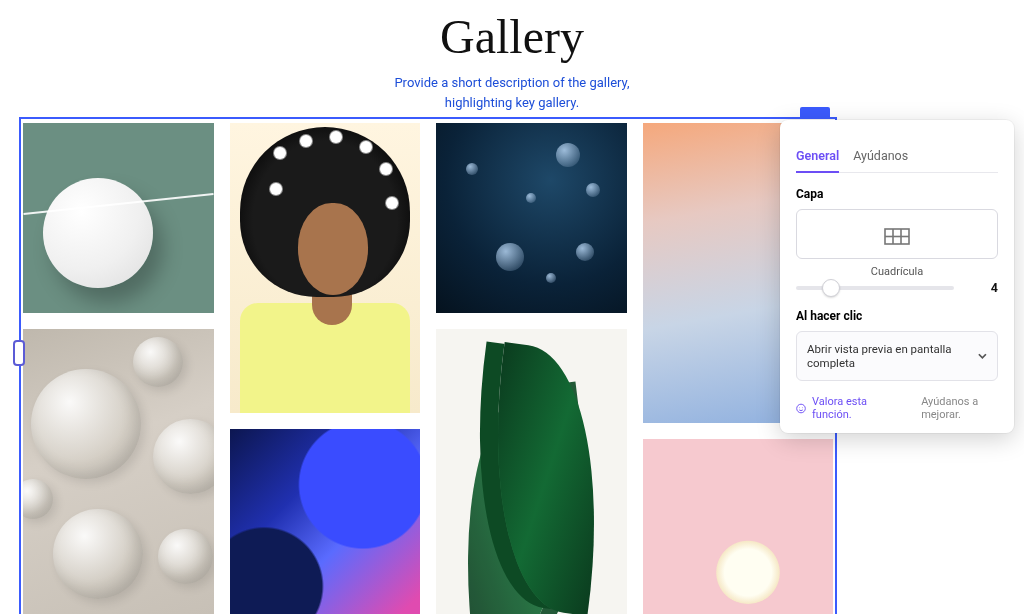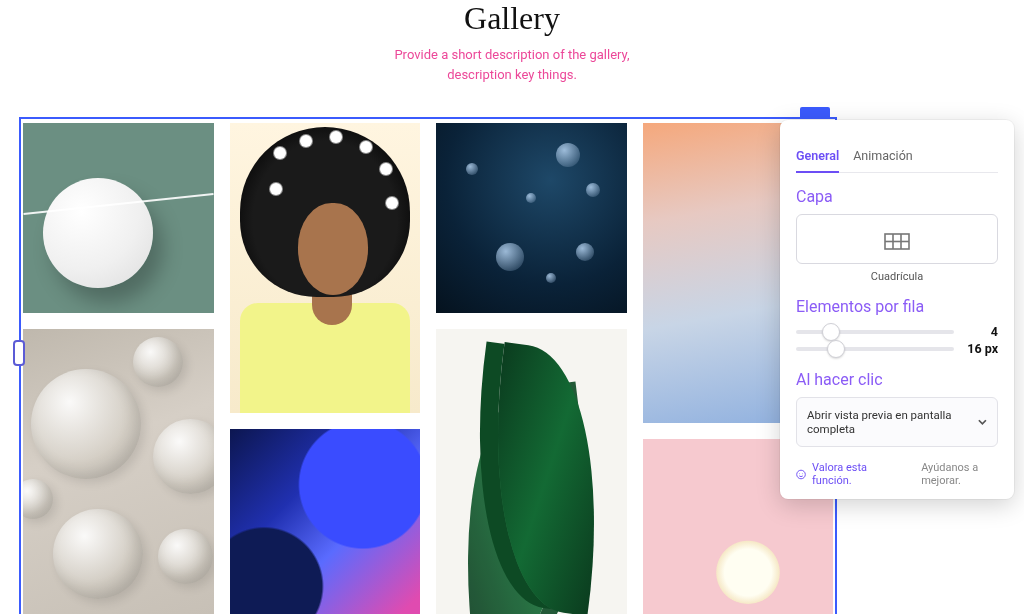"Gallery" .header h1 { font-size: 32px -> 48px; margin: 0 -> 9px }
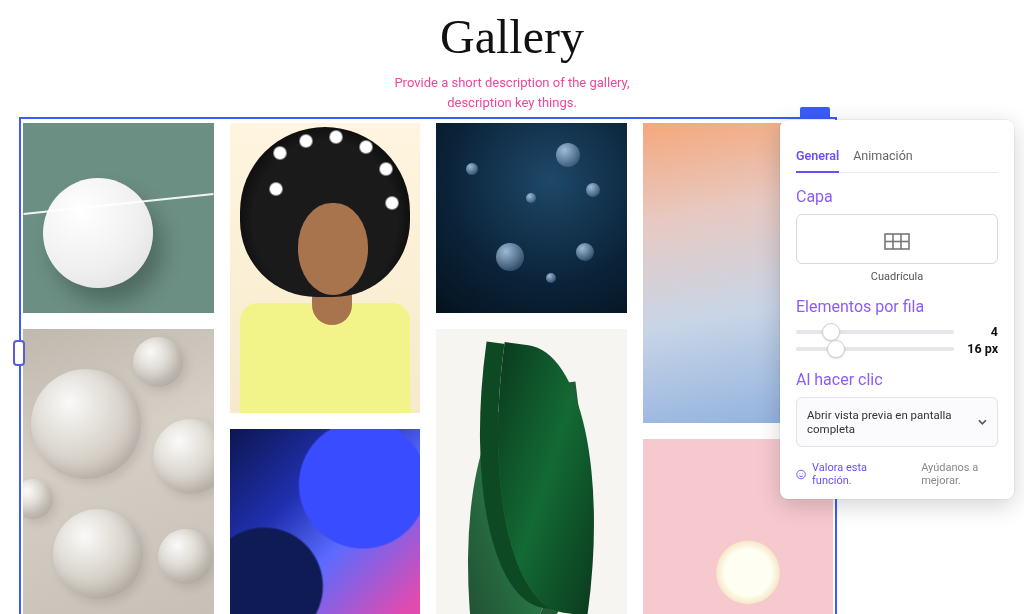"Provide a short description of" .header p { color: #ec4899 -> #1d4ed8 }
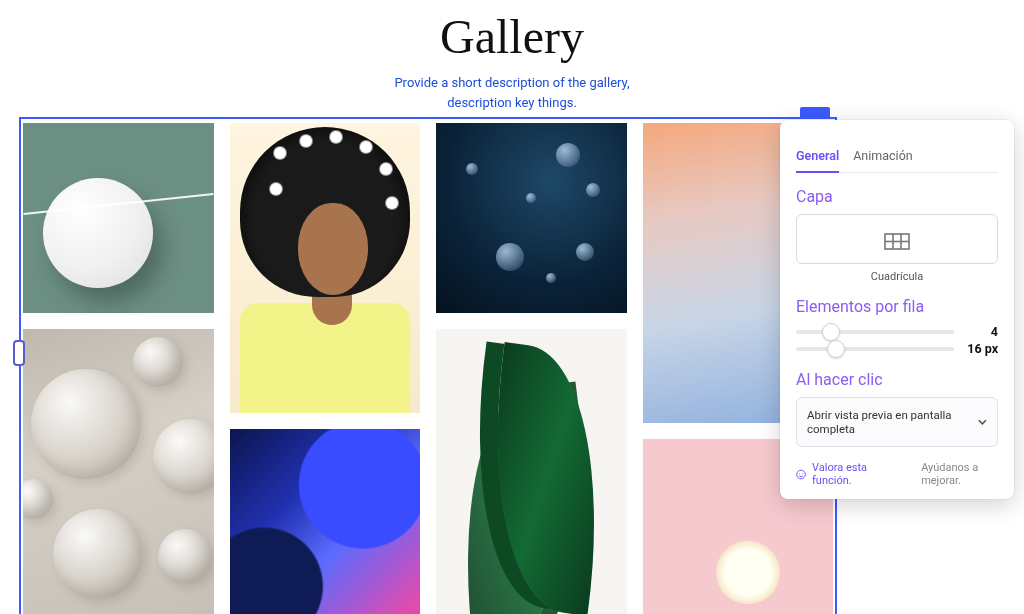"description key things." span { text: description key things -> highlighting key gallery }
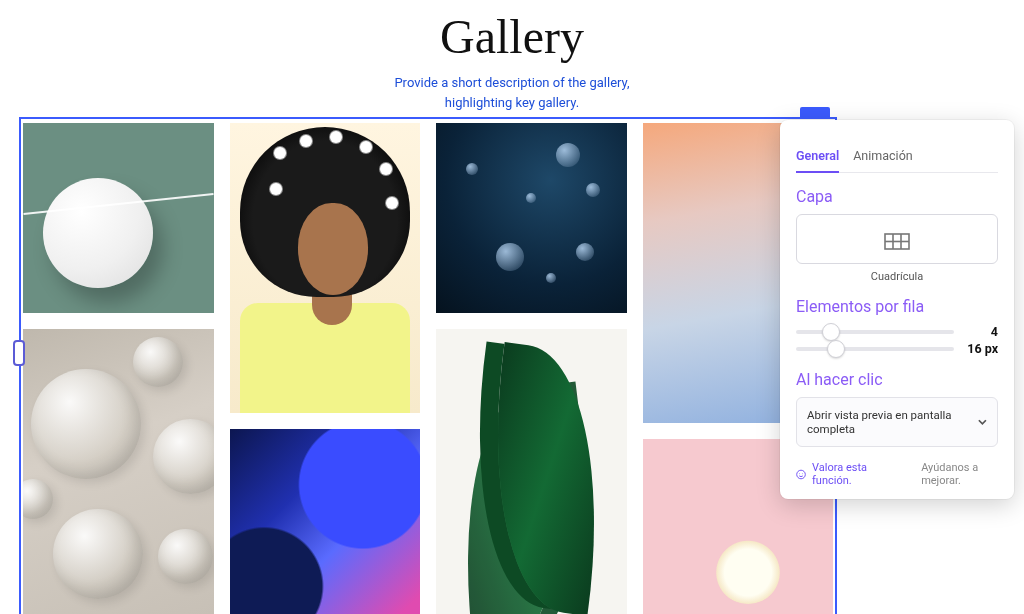"Animación" div.tab { text: Animación -> Ayúdanos }
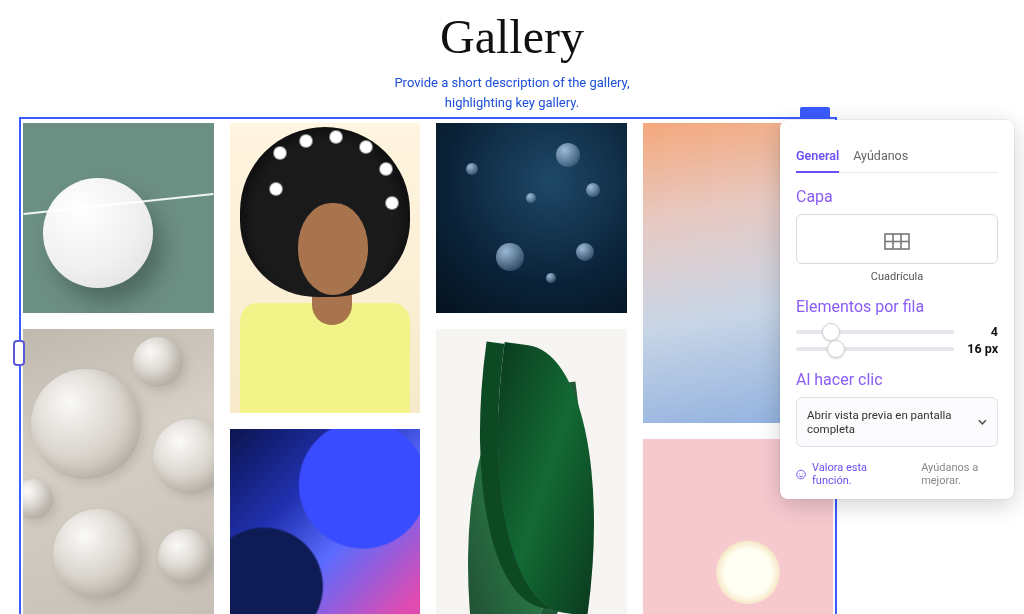"Capa" .section-label { color: #8b5cf6 -> #000000; font-size: 16px -> 12px; font-weight: 400 -> 700 }
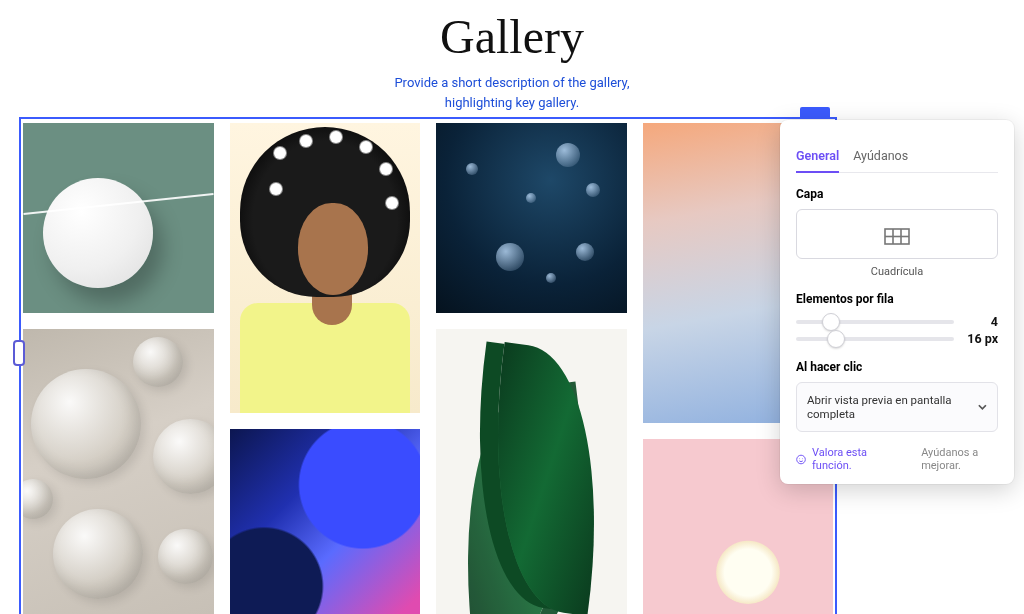"Elementos por fila" div.section-label { html: <div>Elementos por fila</div> -> none }
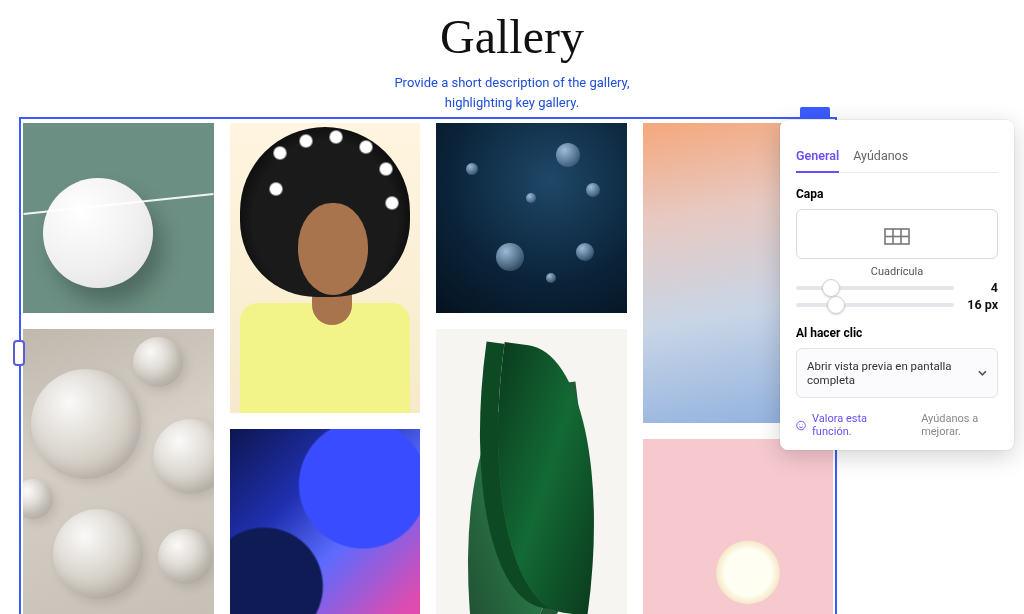"16 px" div.slider-row { html: <div> <div> <div></div> </div> <div>16 px</div> </div> -> none }
